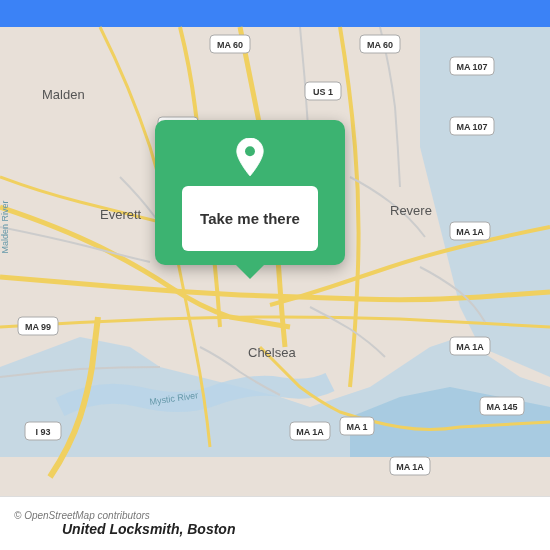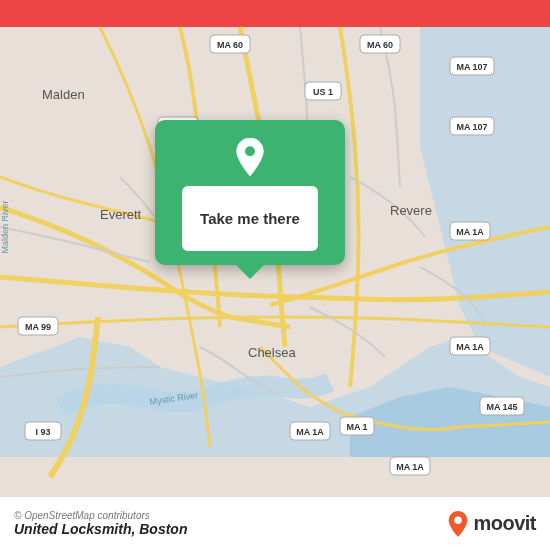"MA 60" #map-container { background: #ef4444 -> #3b82f6 }
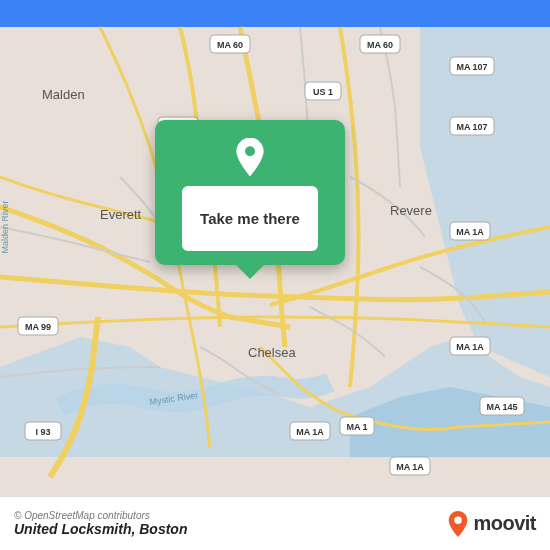"United Locksmith, Boston" #place-name { margin-left: none -> 48px }
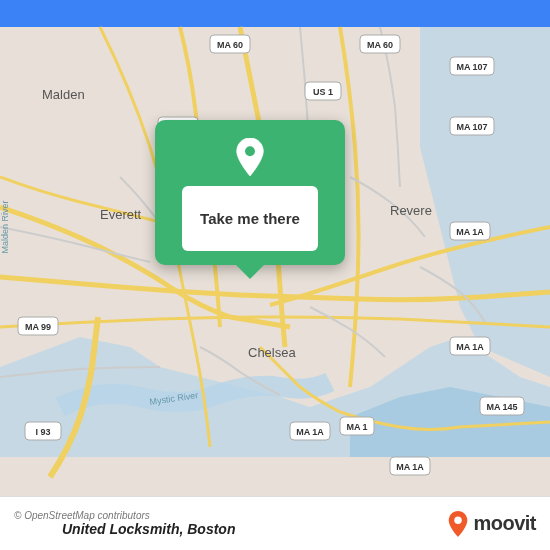"moovit" div { html: <div> <svg> <path></path> <circle></circle> </svg> <span>moovit</span> </div> -> none }
